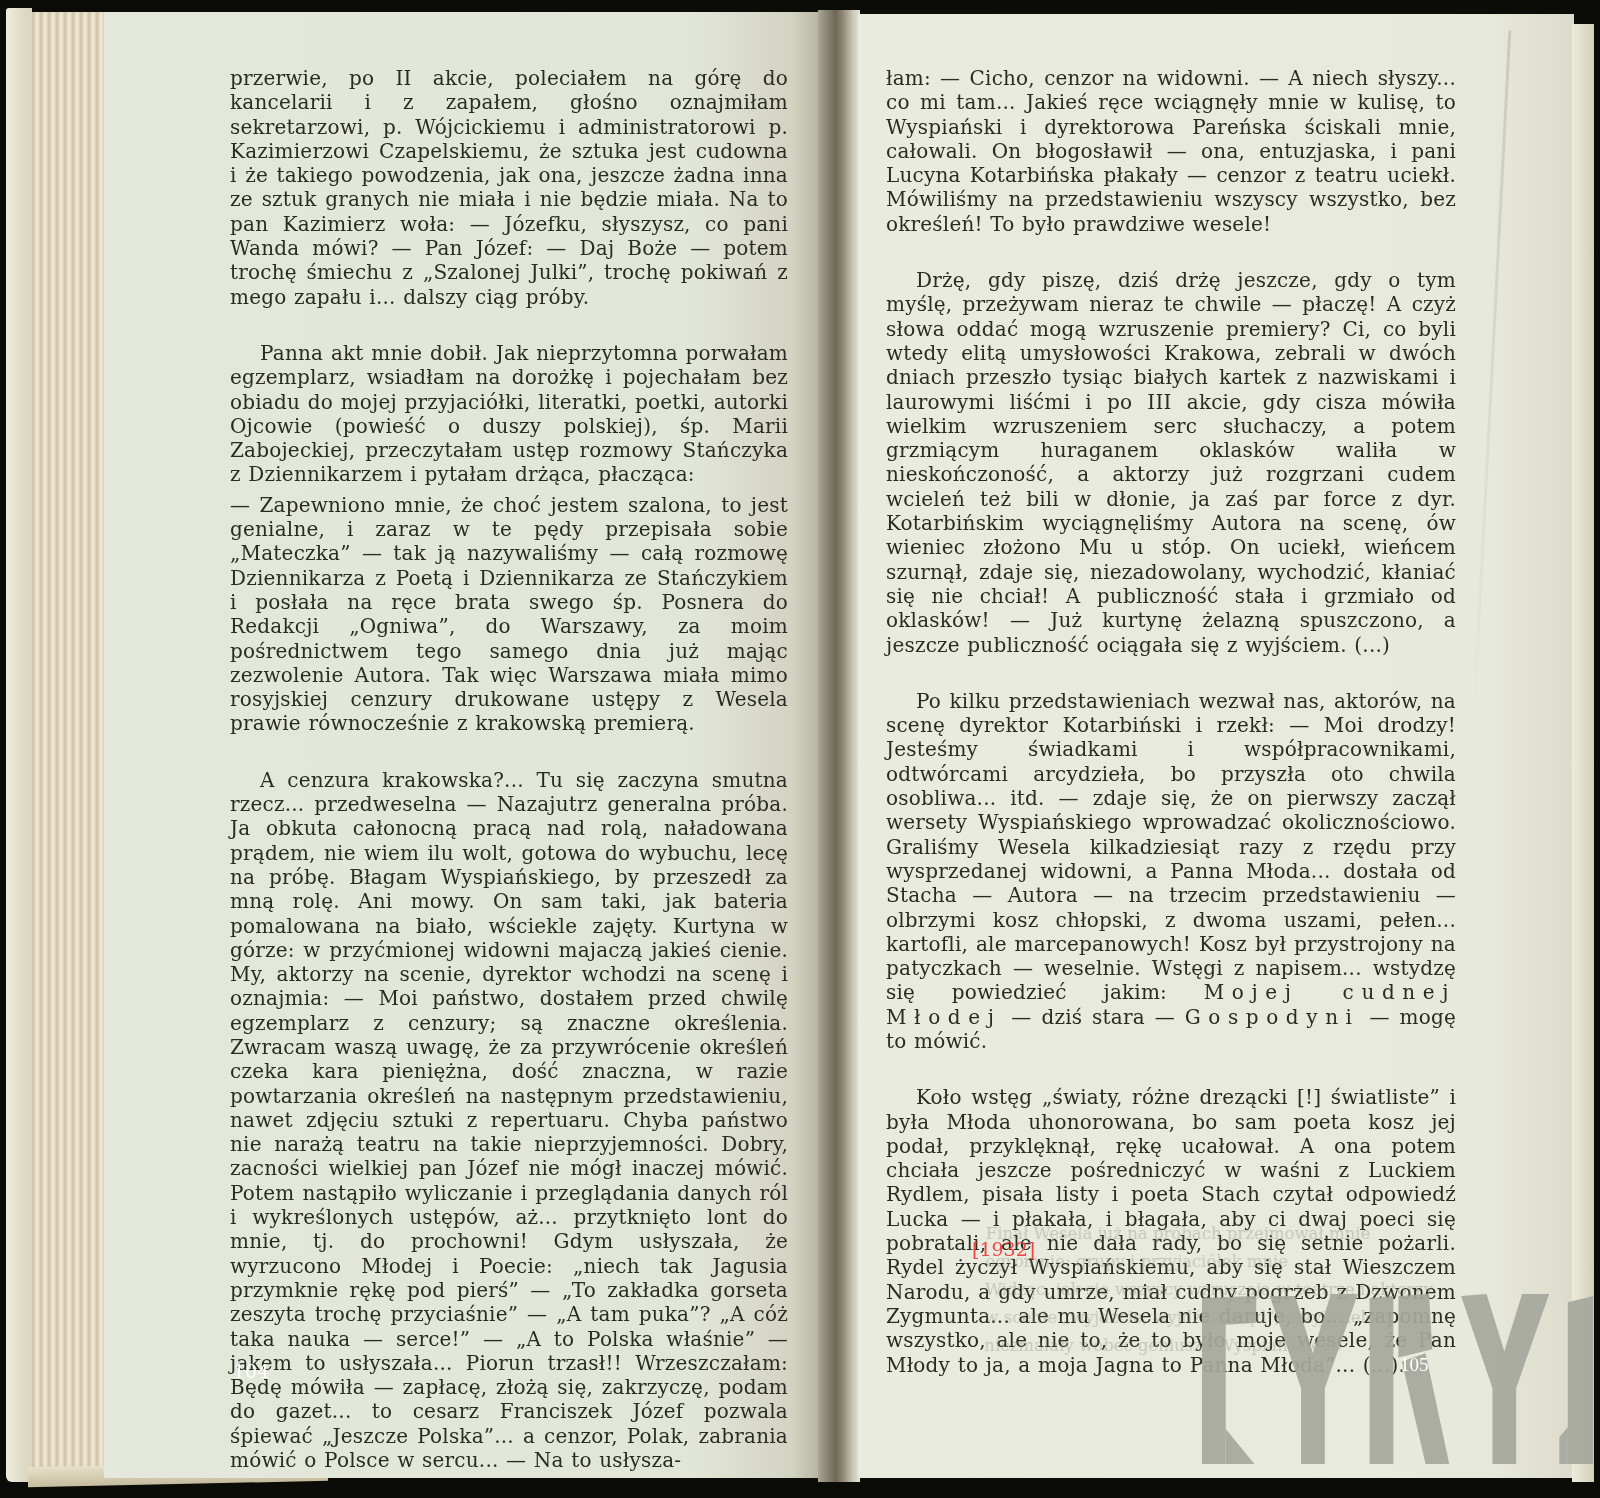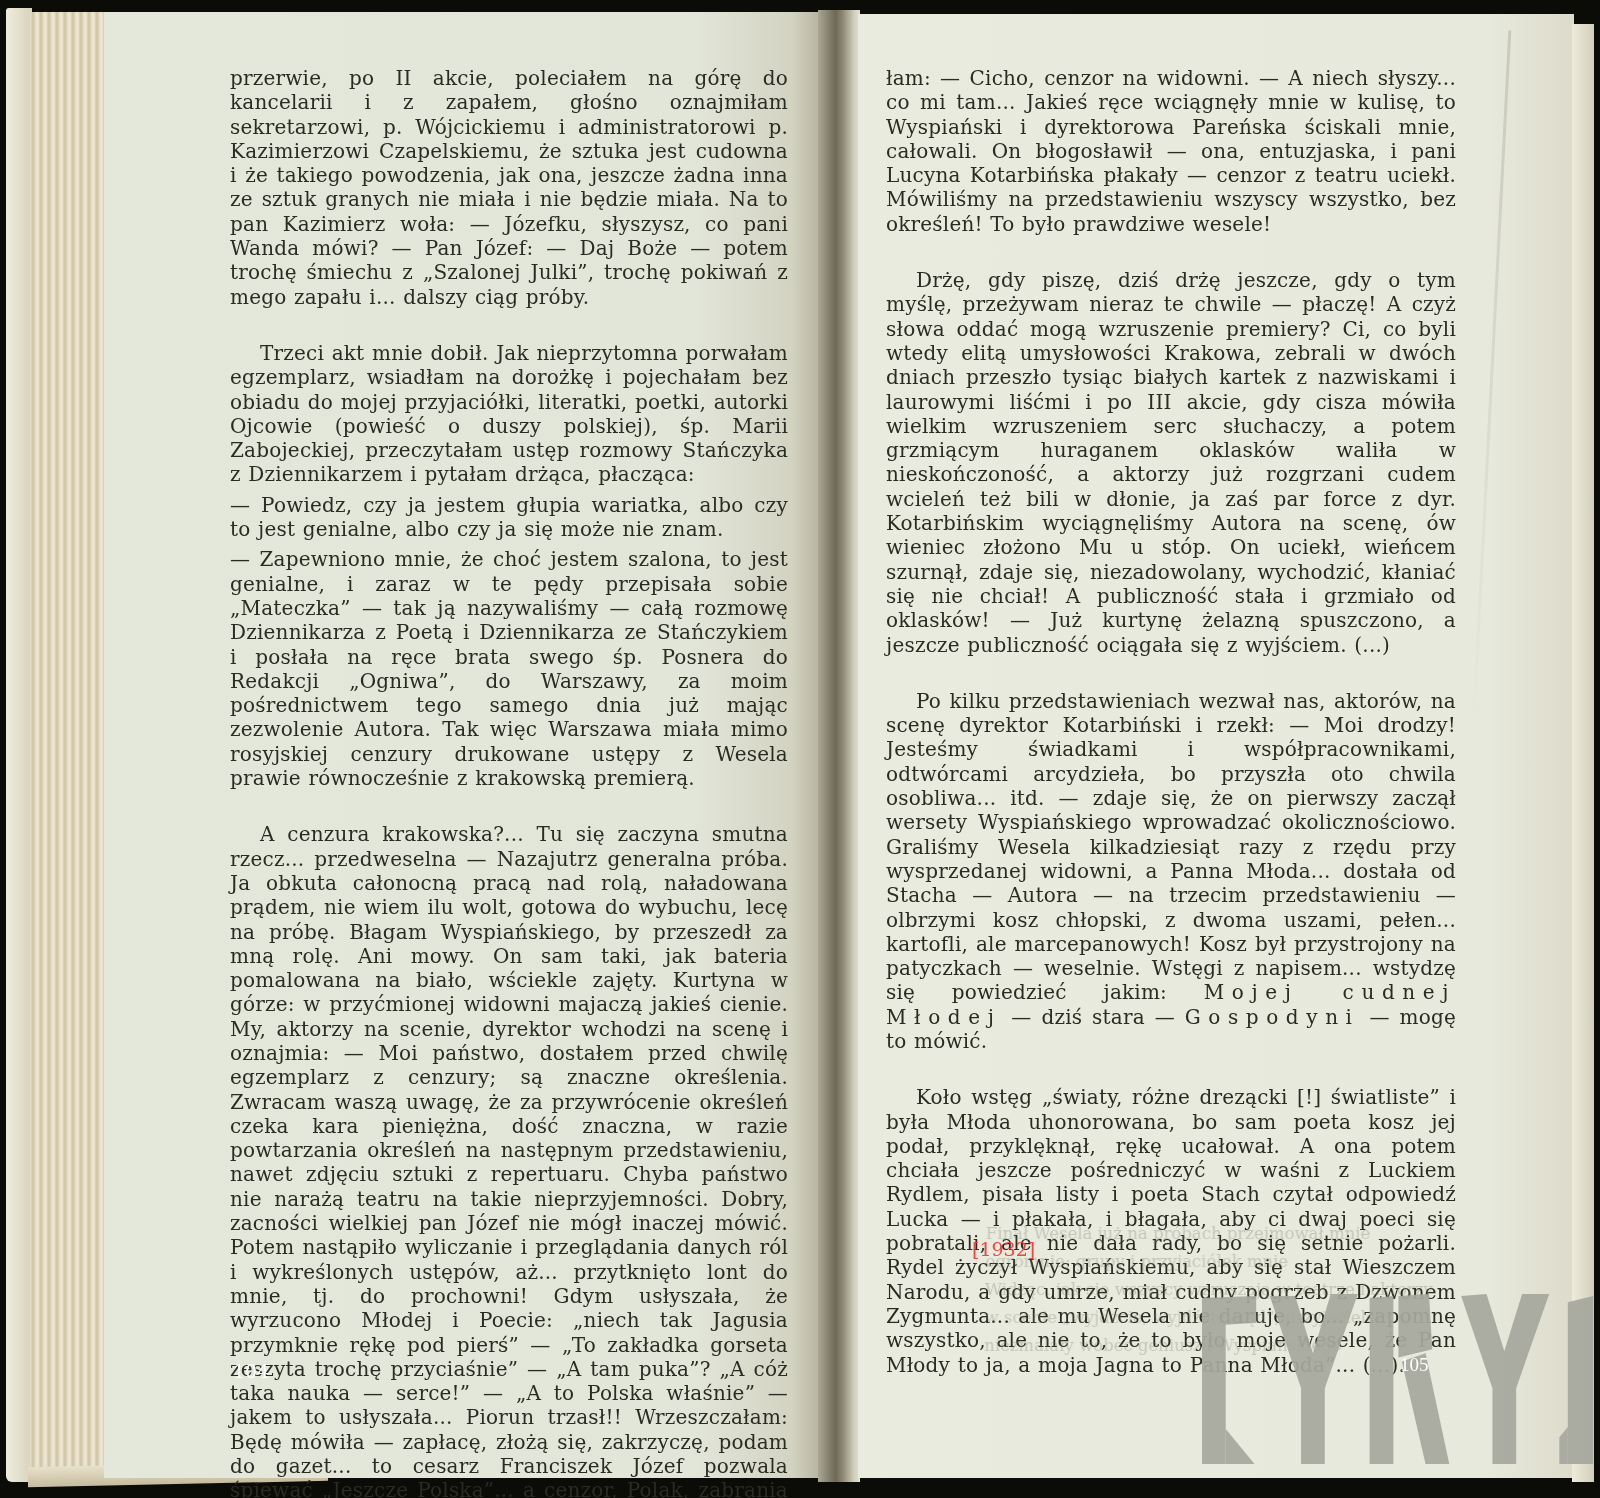"Trzeci akt mnie dobił. Jak" span { text: Trzeci -> Panna }
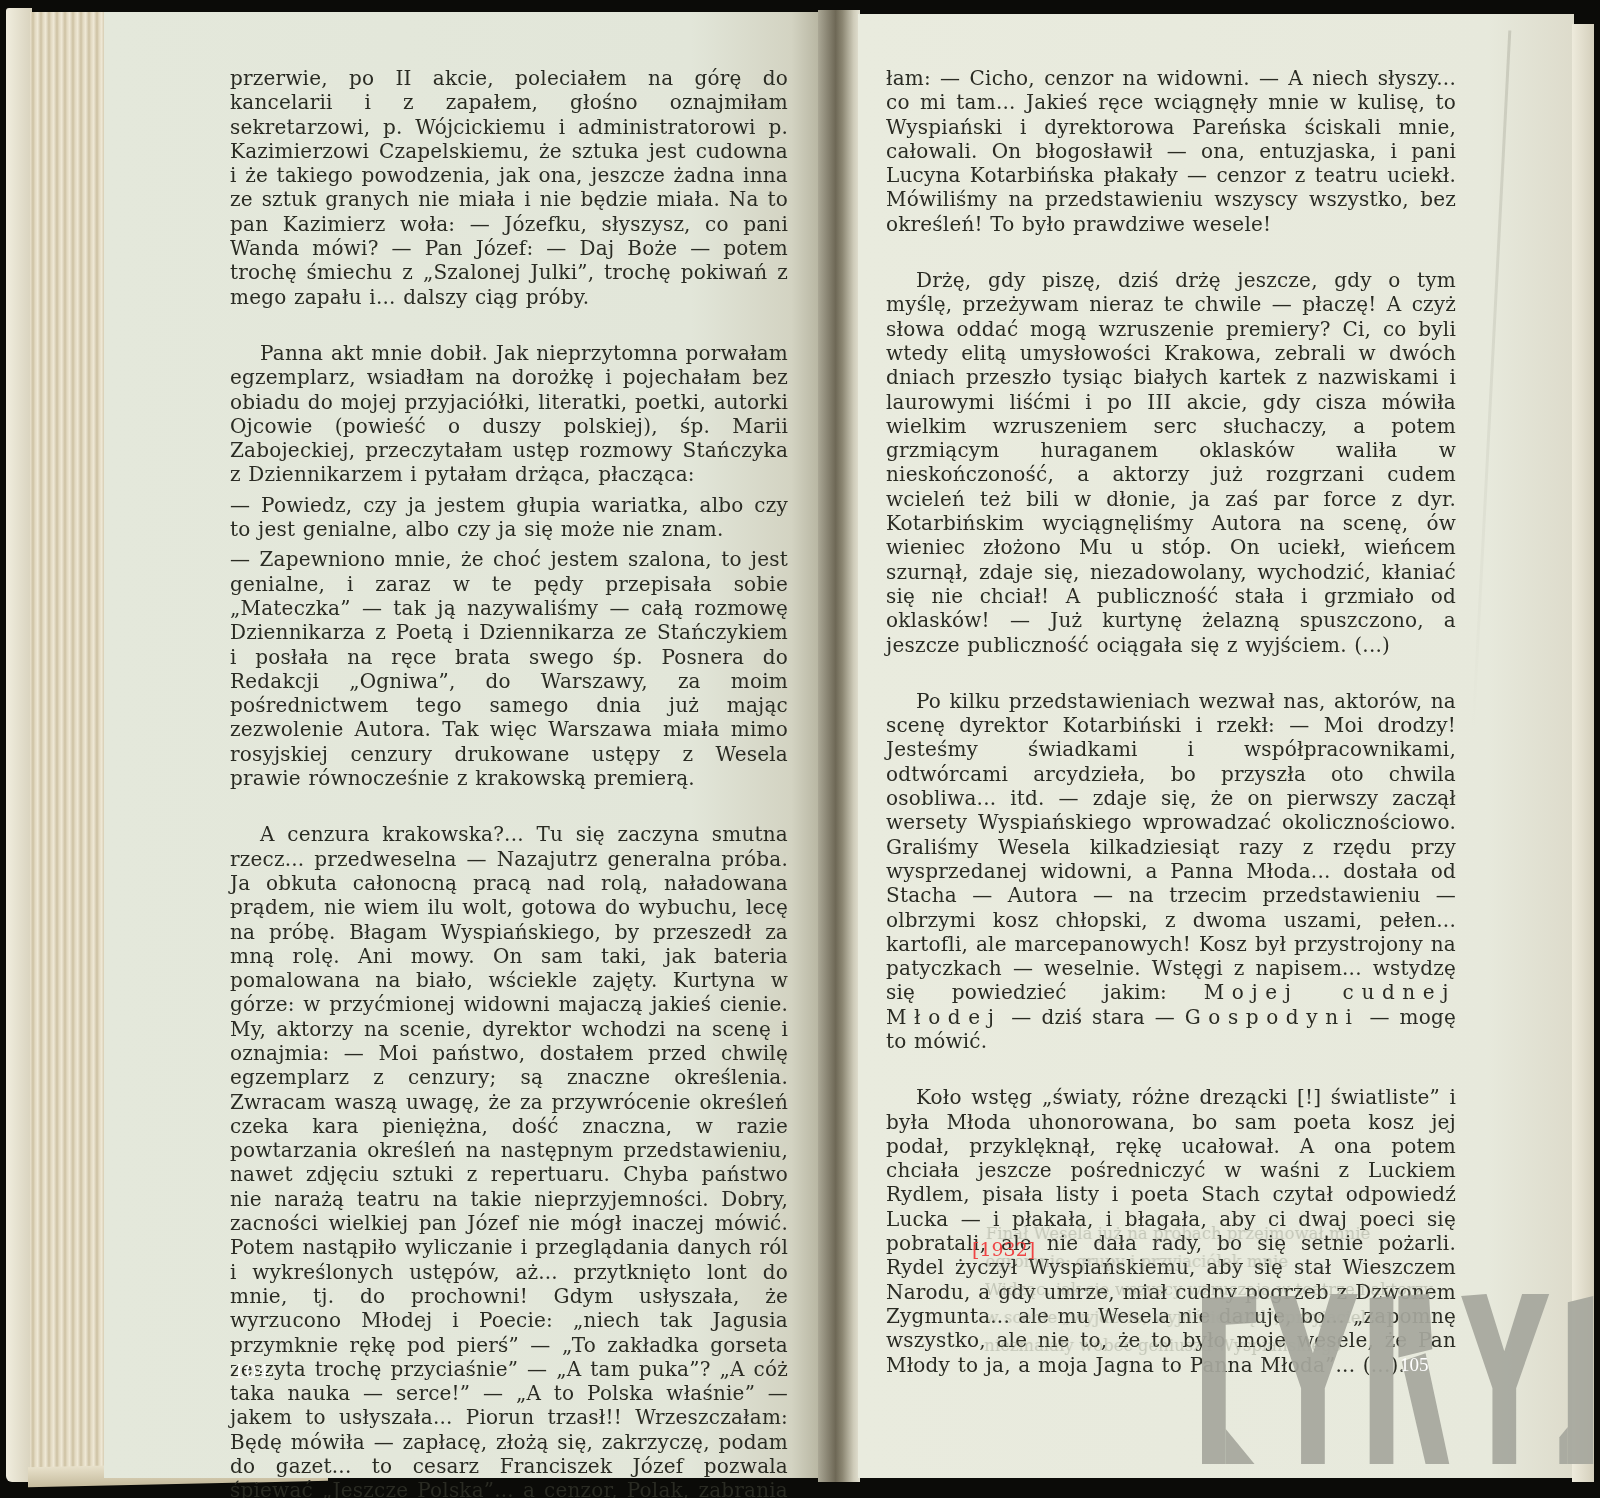"— Powiedz, czy ja jestem" p.para { html: <p><span>— Powiedz, czy ja jestem głupia wariatka, albo czy to jest genialne, albo czy ja się może nie znam.</span></p> -> none }
